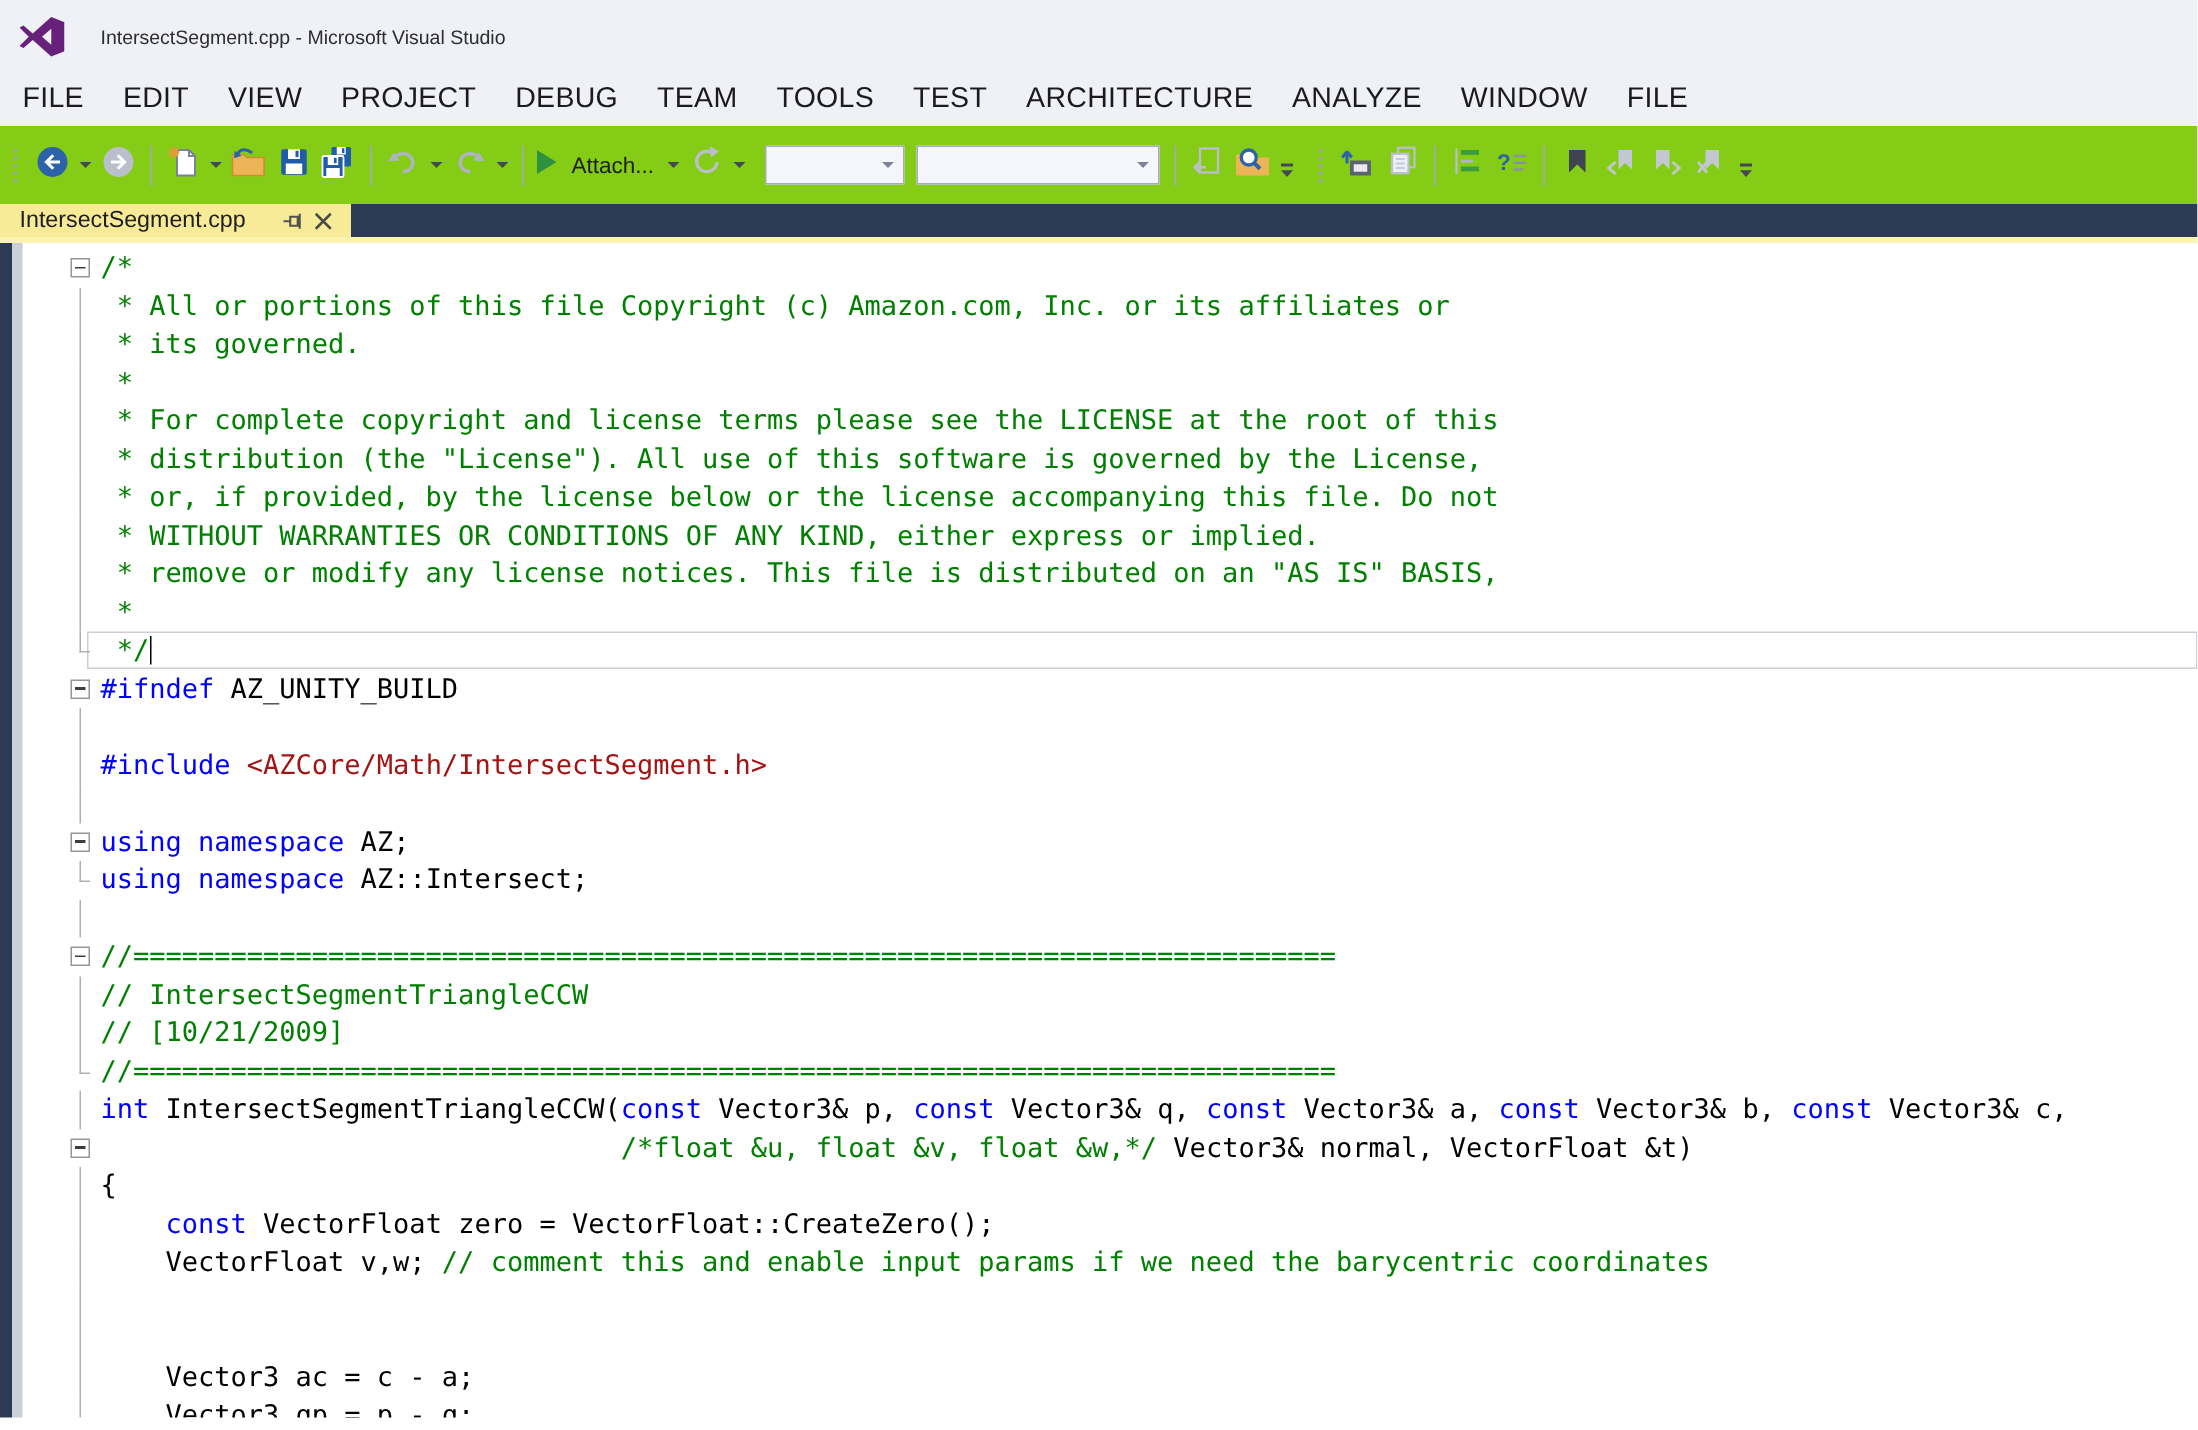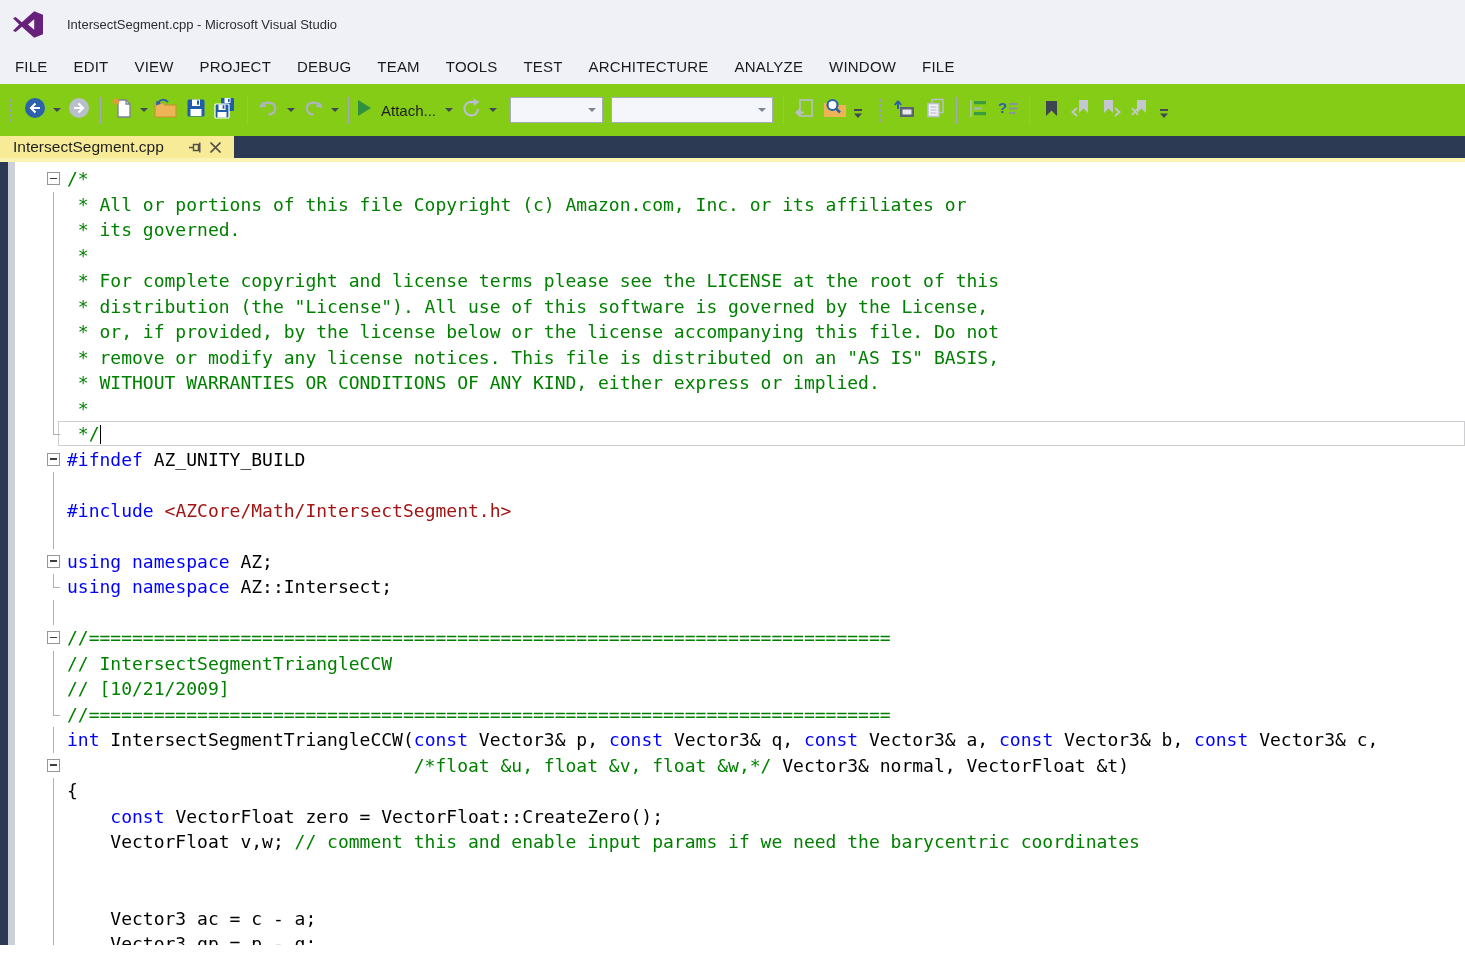"FILE" .menu-item { font-size: 15px -> 19px }
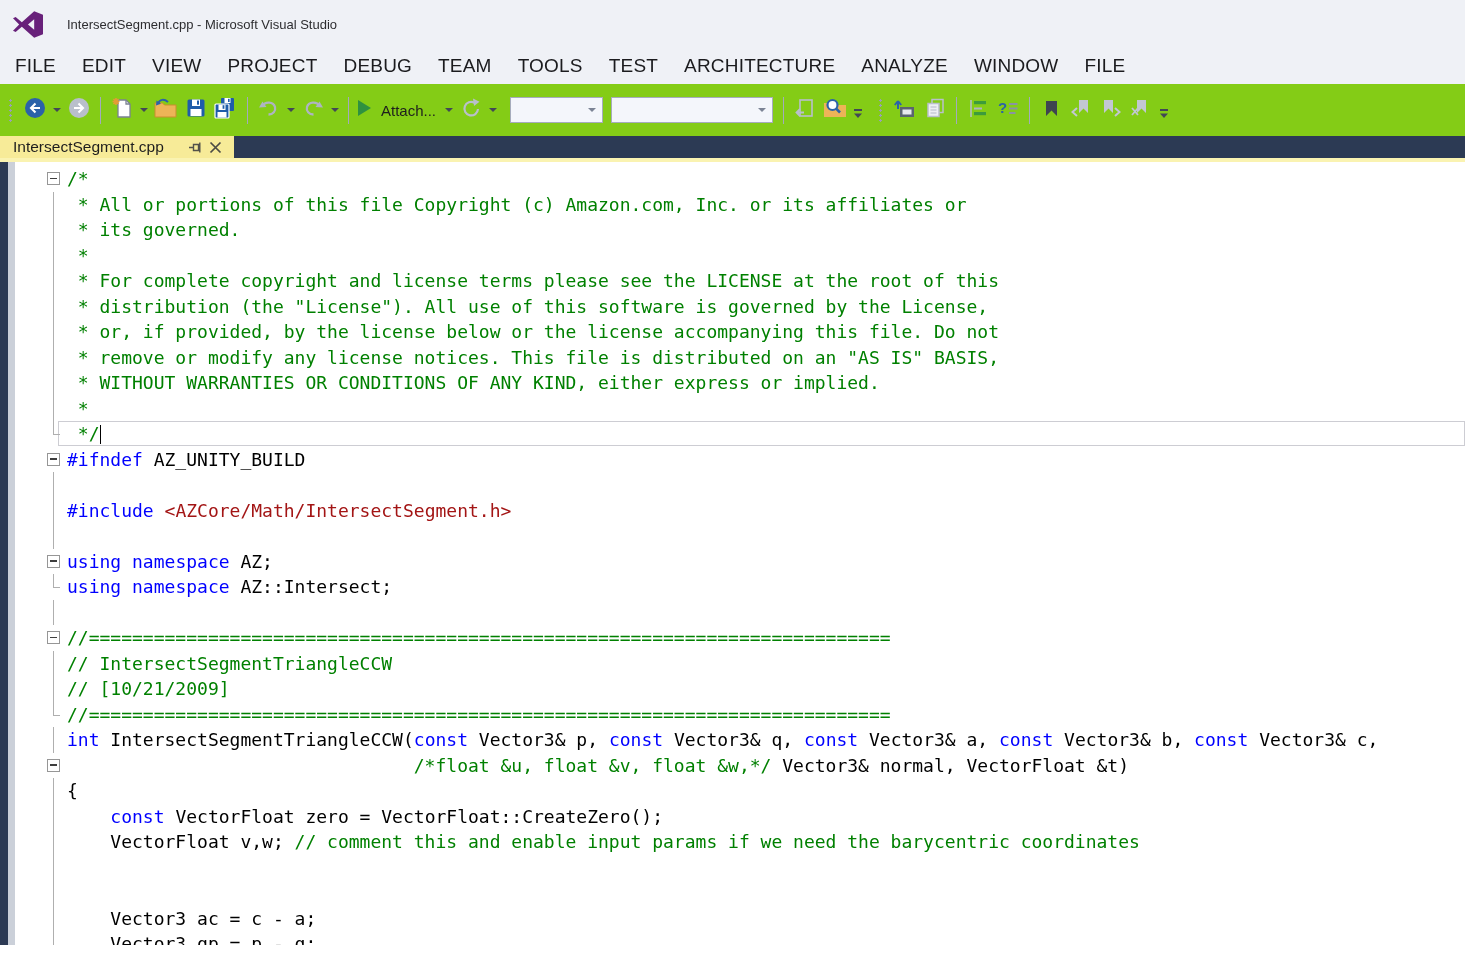"* remove or modify any" div.code-row { order: before "* WITHOUT WARRANTIES OR CONDITIONS" -> after "* WITHOUT WARRANTIES OR CONDITIONS" }
